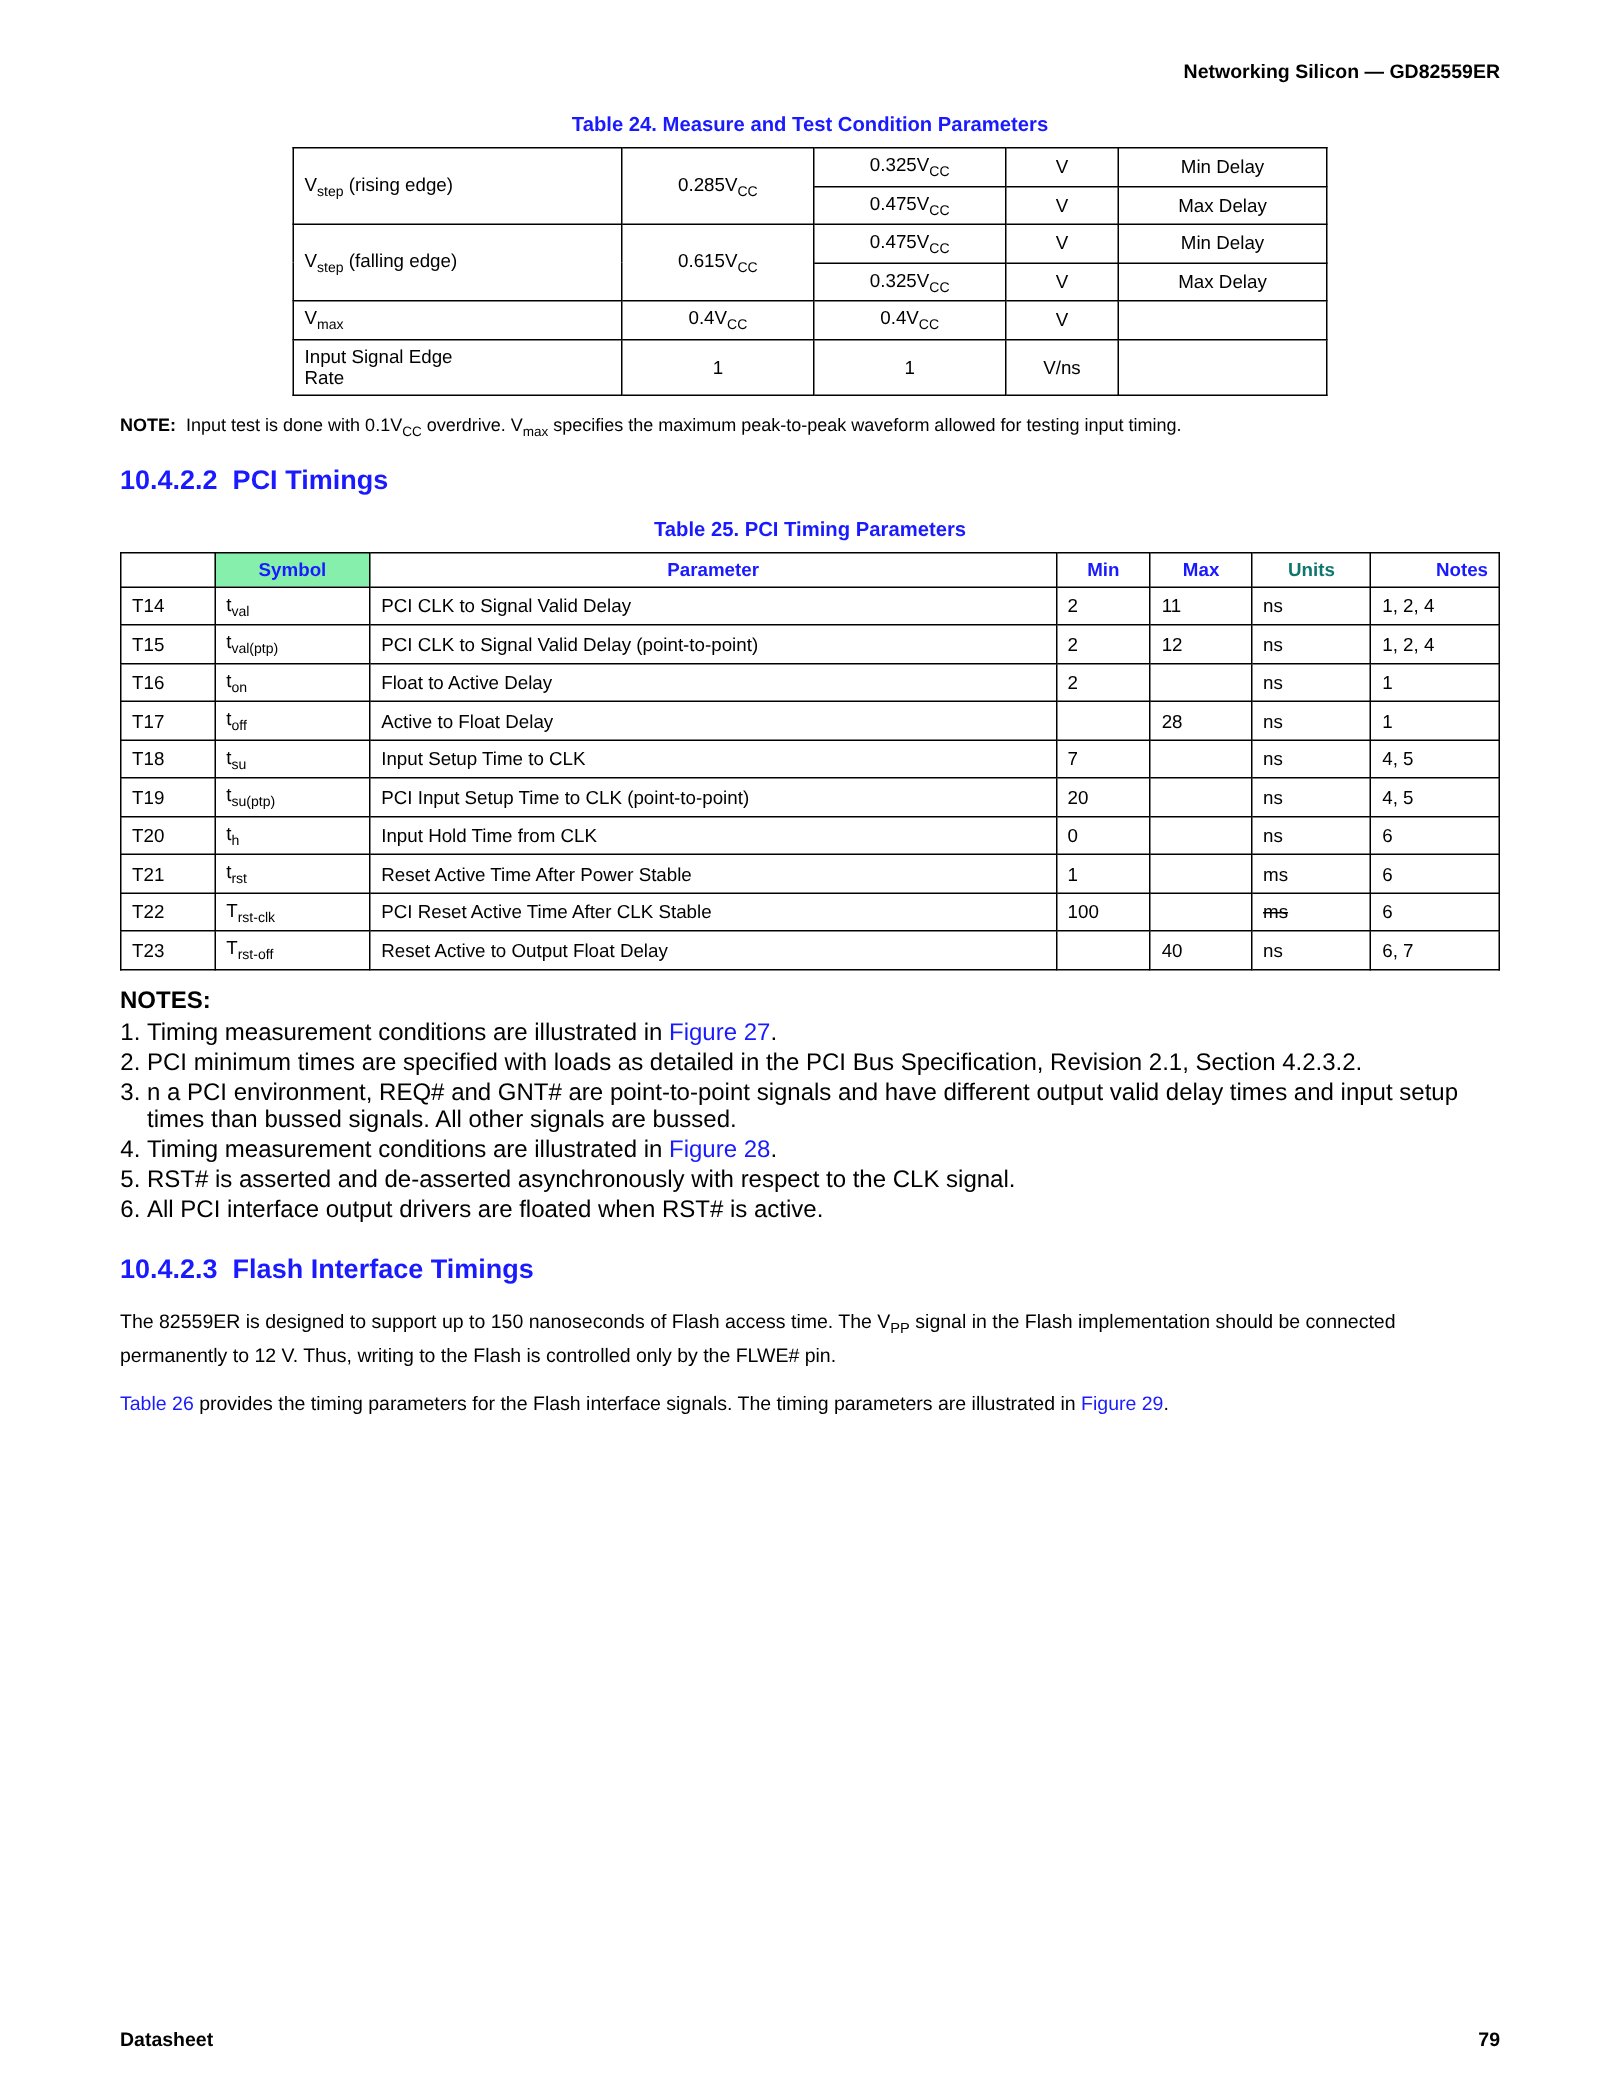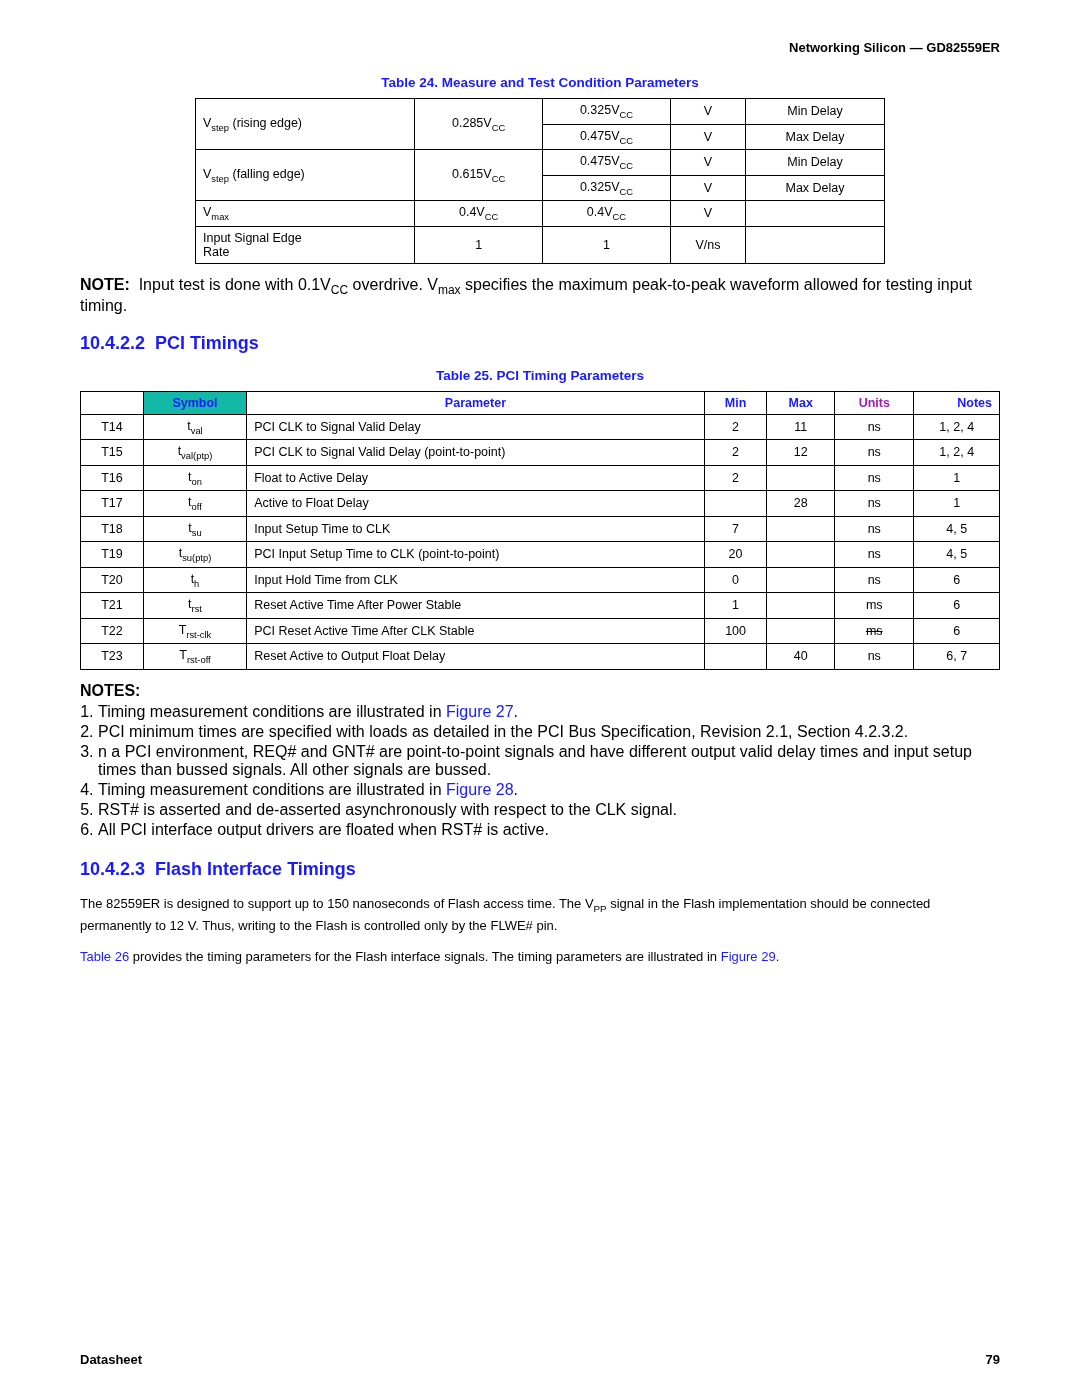"NOTE: Input test is done" .note-text { font-size: 16px -> 12px }
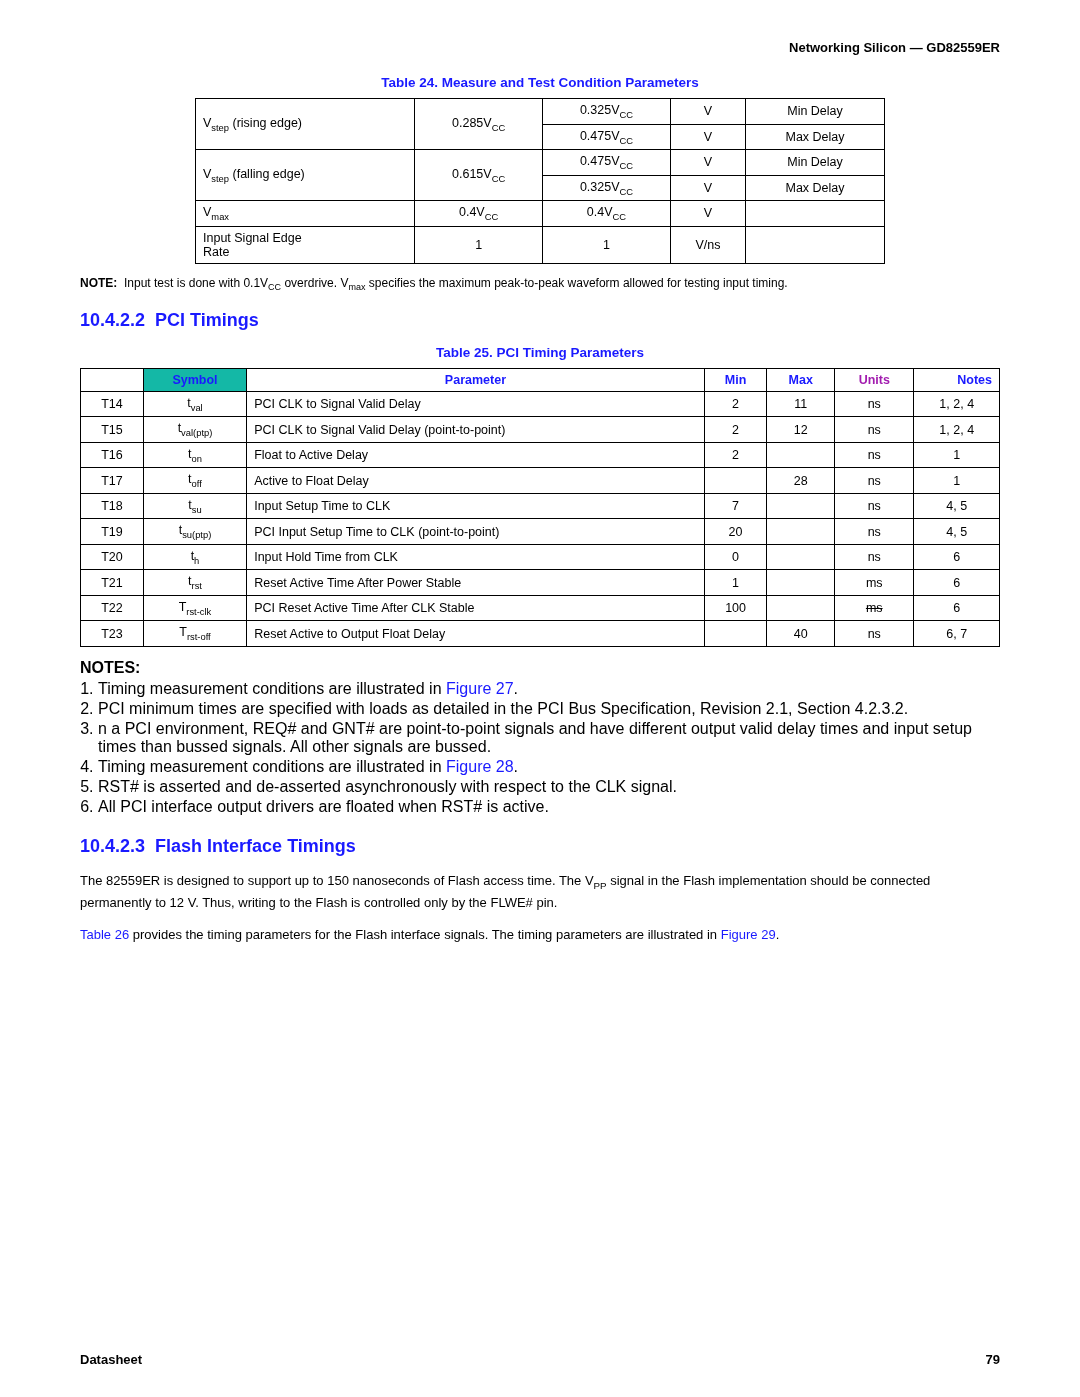"Symbol" .pci-table th.sym { background: #14b8a6 -> #86efac }
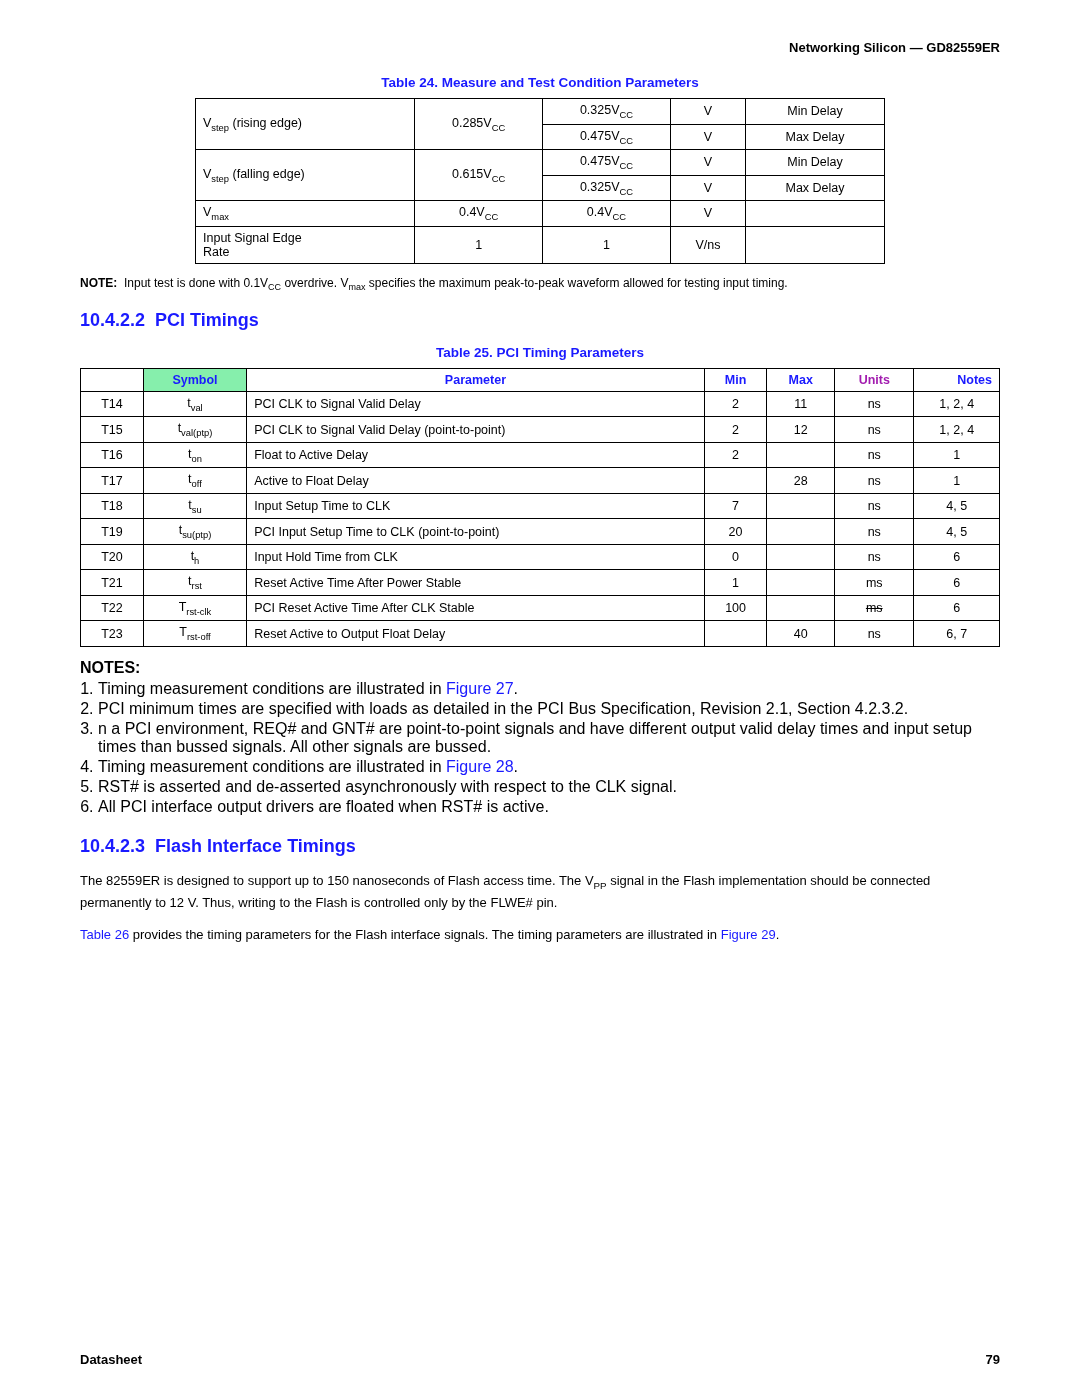"Units" th { color: #a21caf -> #0f766e }
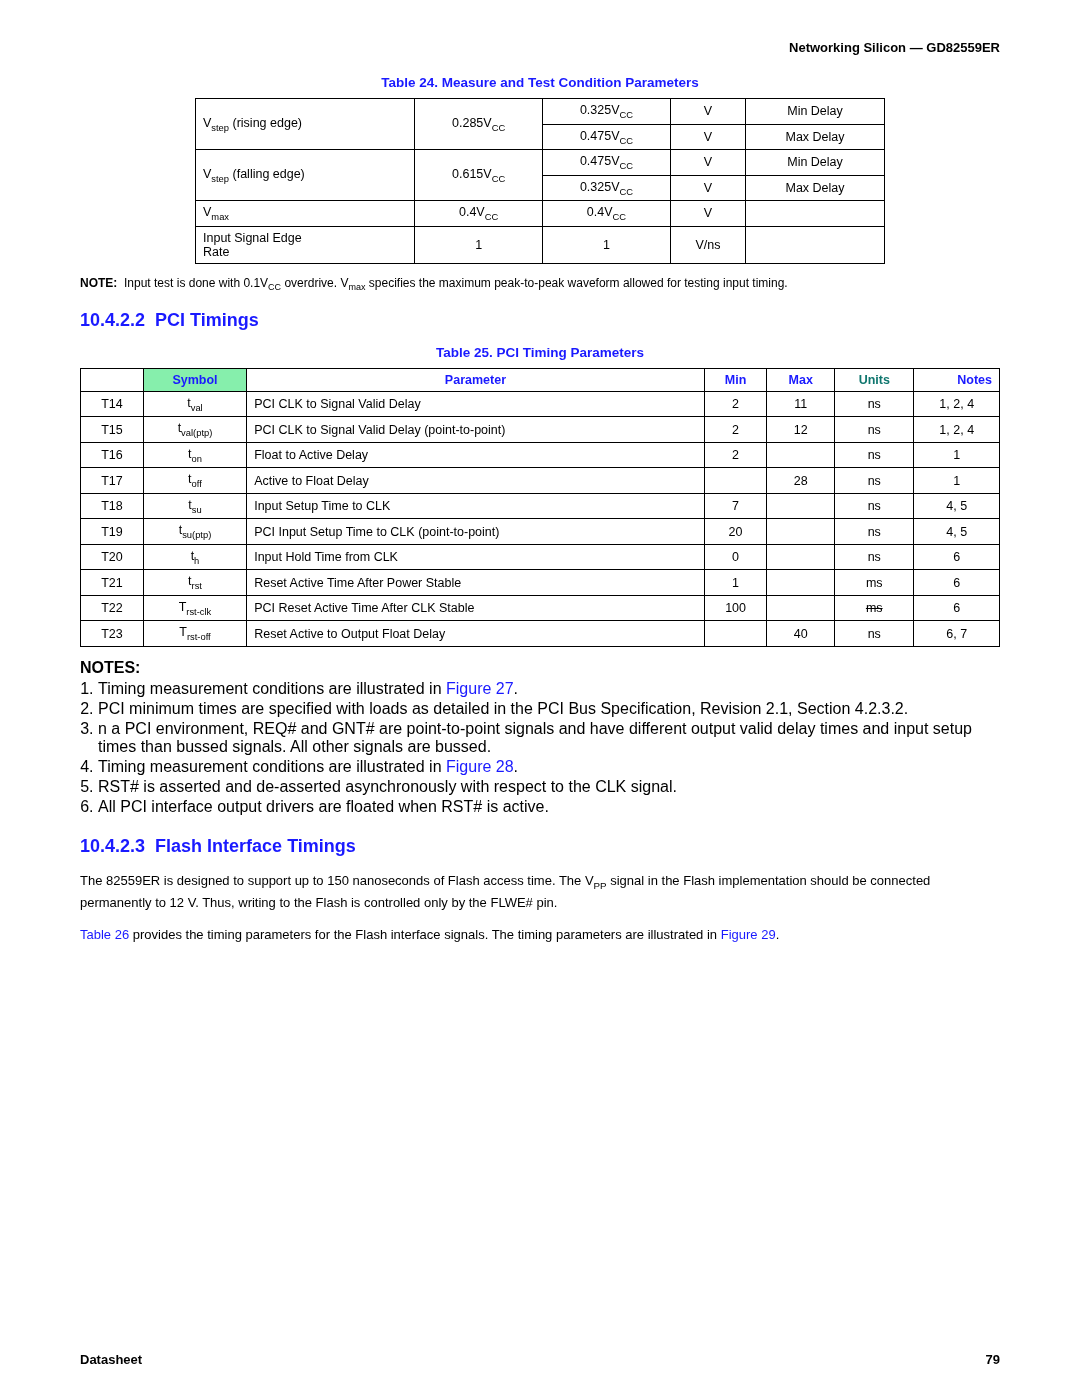"T14" .pci-table td.center { text-align: center -> none }
